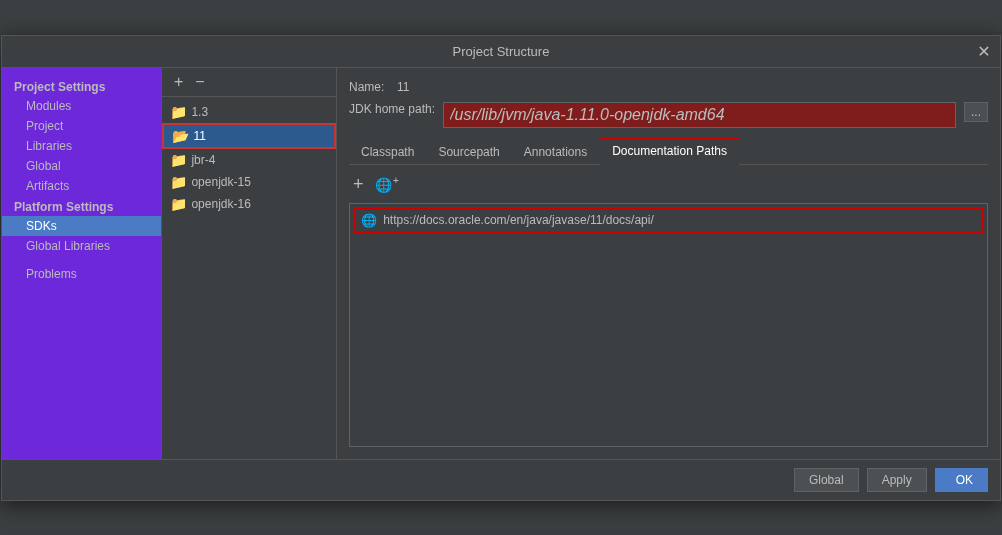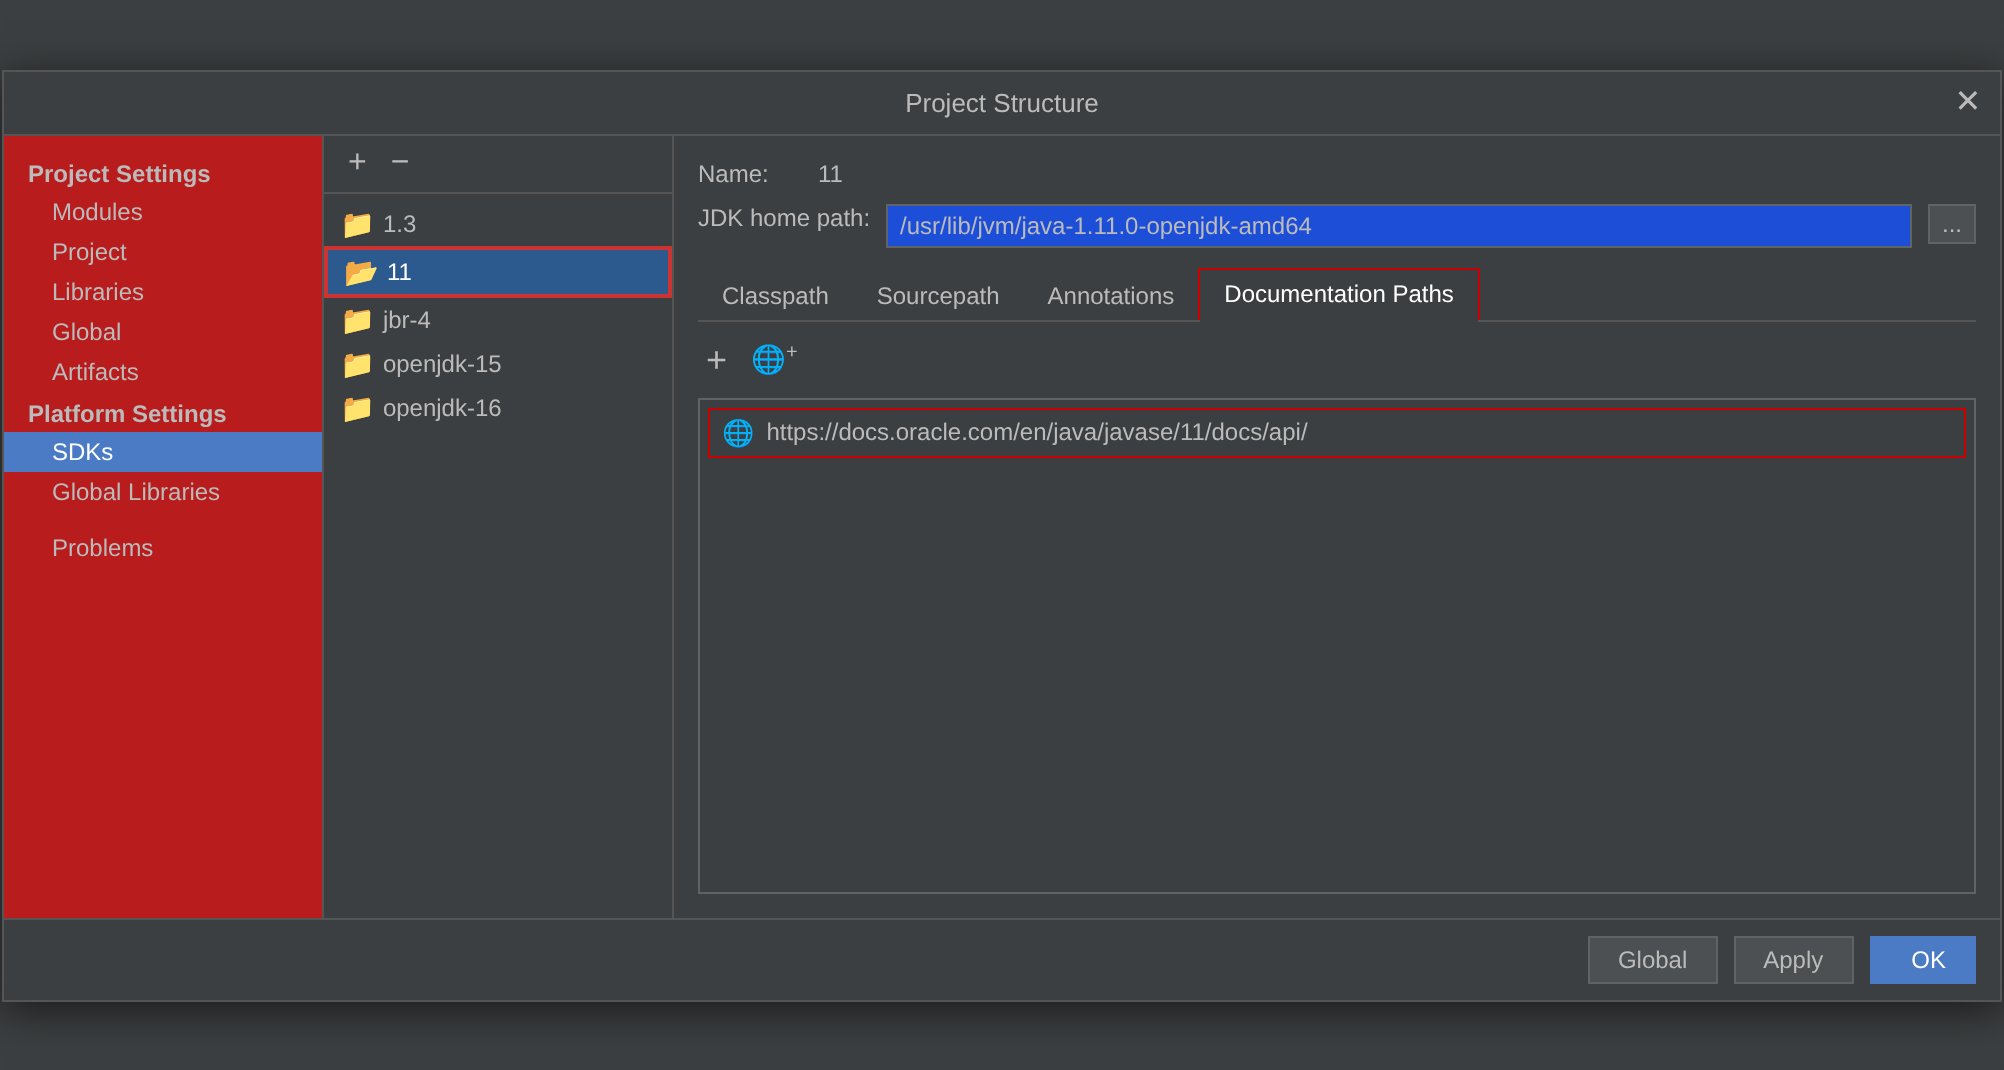"Project Settings" .sidebar { background: #b91c1c -> #6d28d9 }
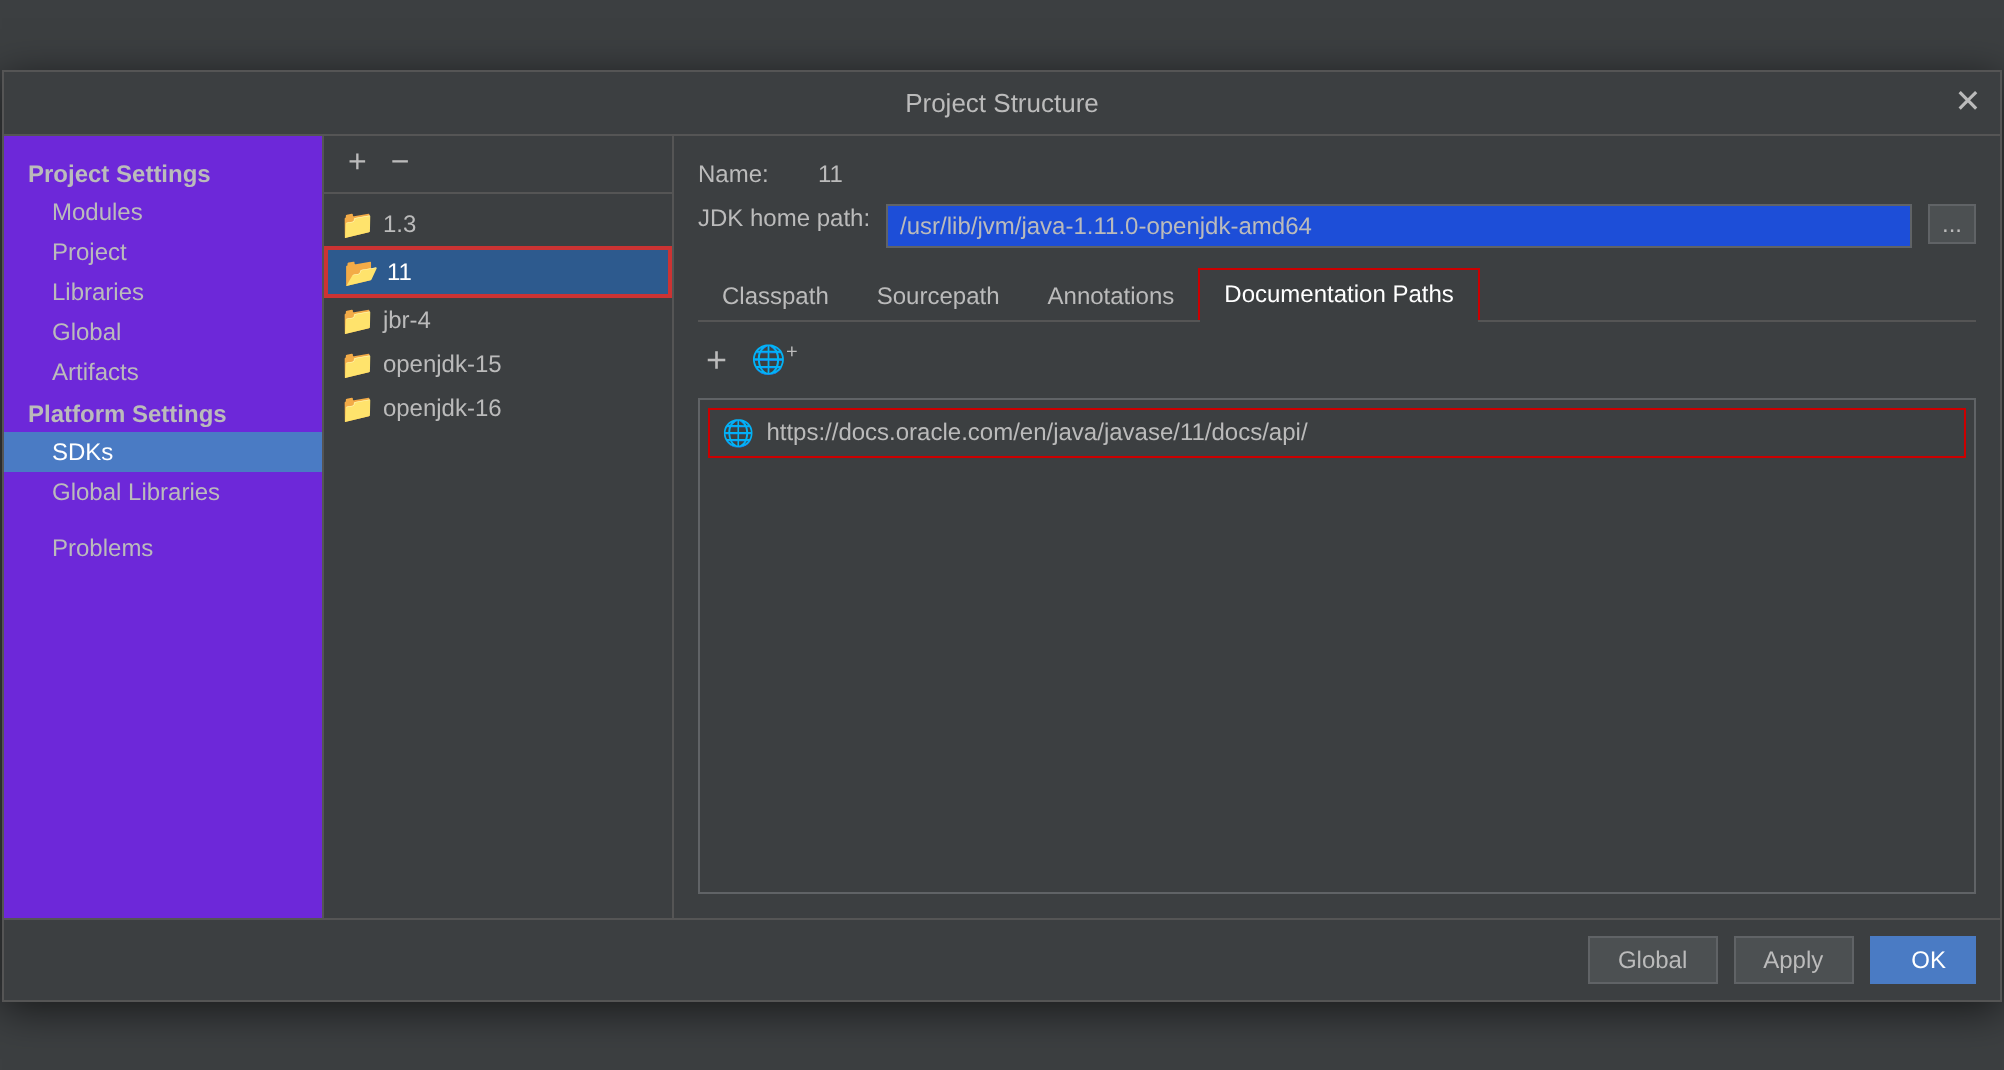"Name:" .name-row { gap: 20px -> 8px }
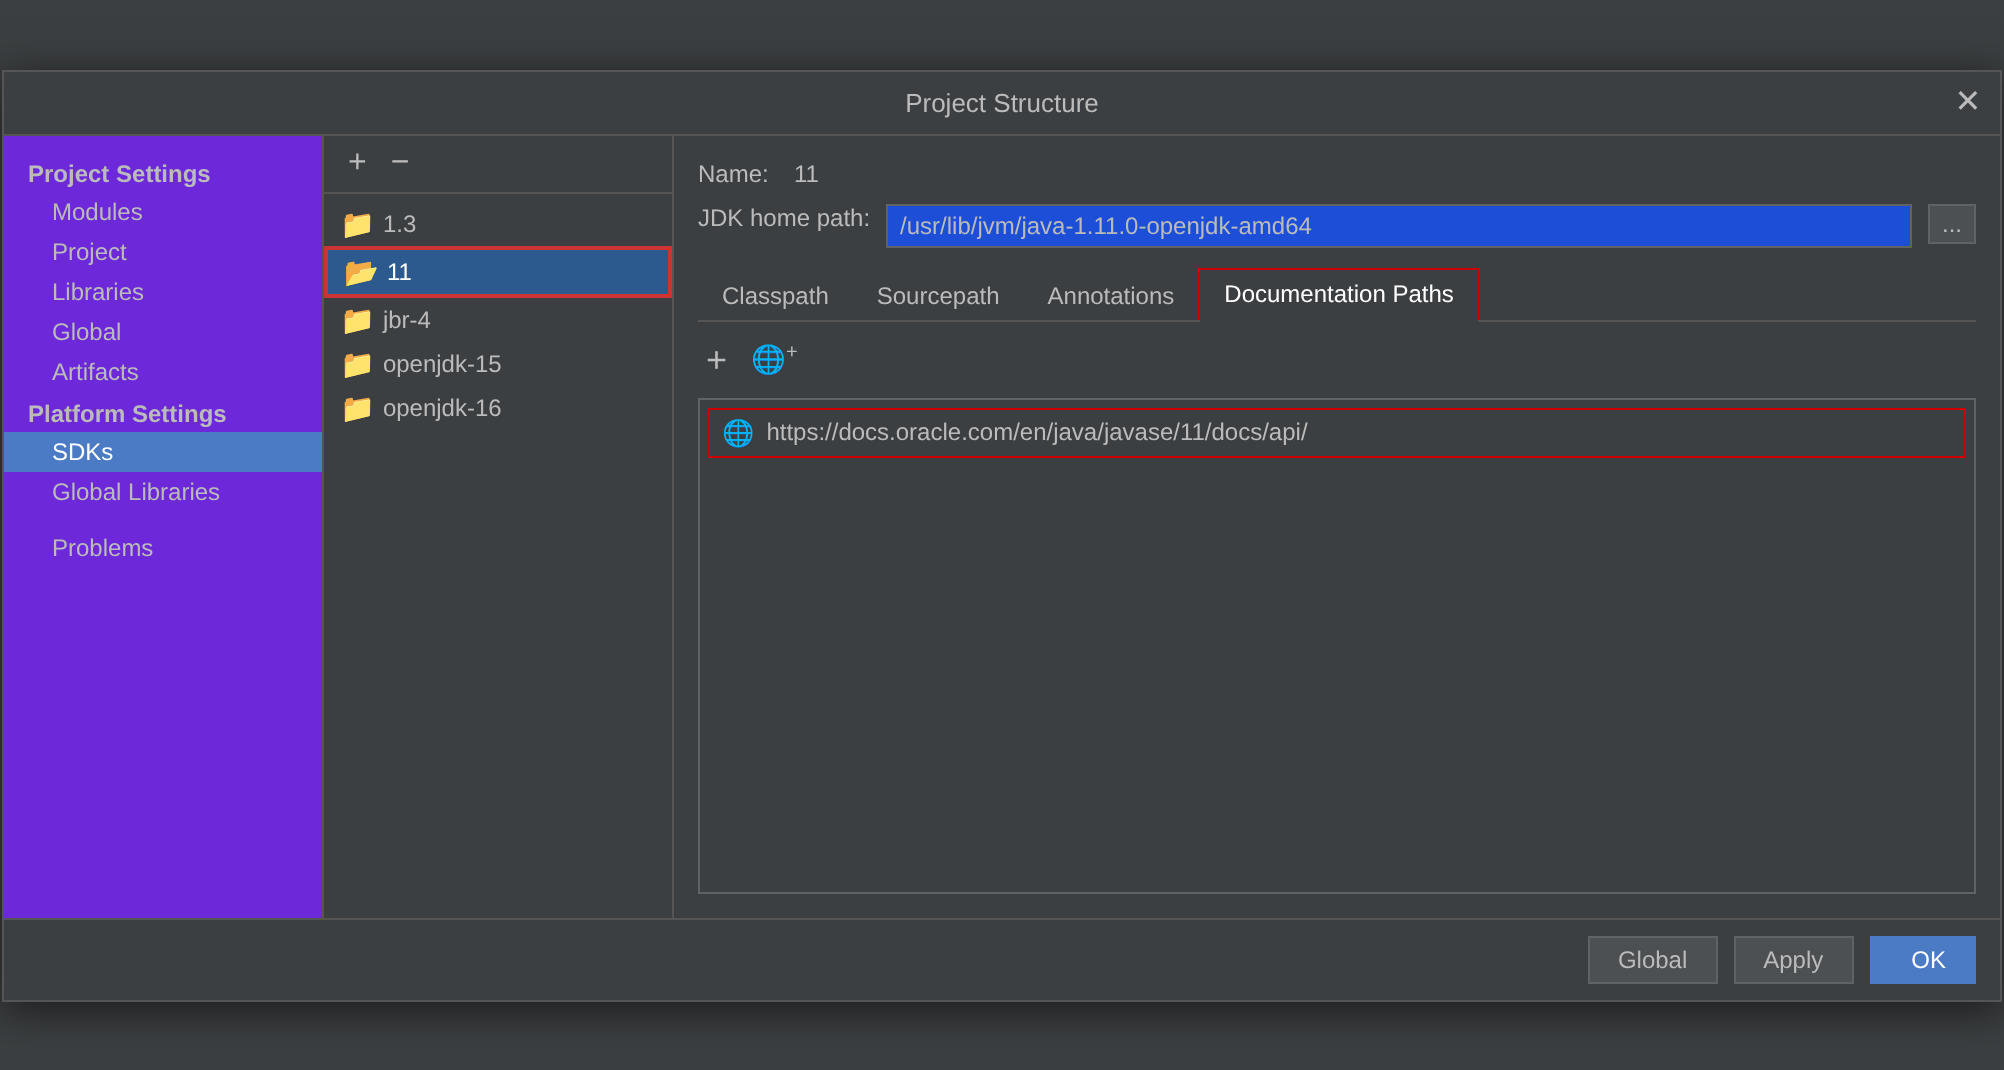"/usr/lib/jvm/java-1.11.0-openjdk-amd64" .jdk-home-input { background: #1d4ed8 -> #7f1d1d; font-size: 12px -> 16px; font-style: none -> italic }
